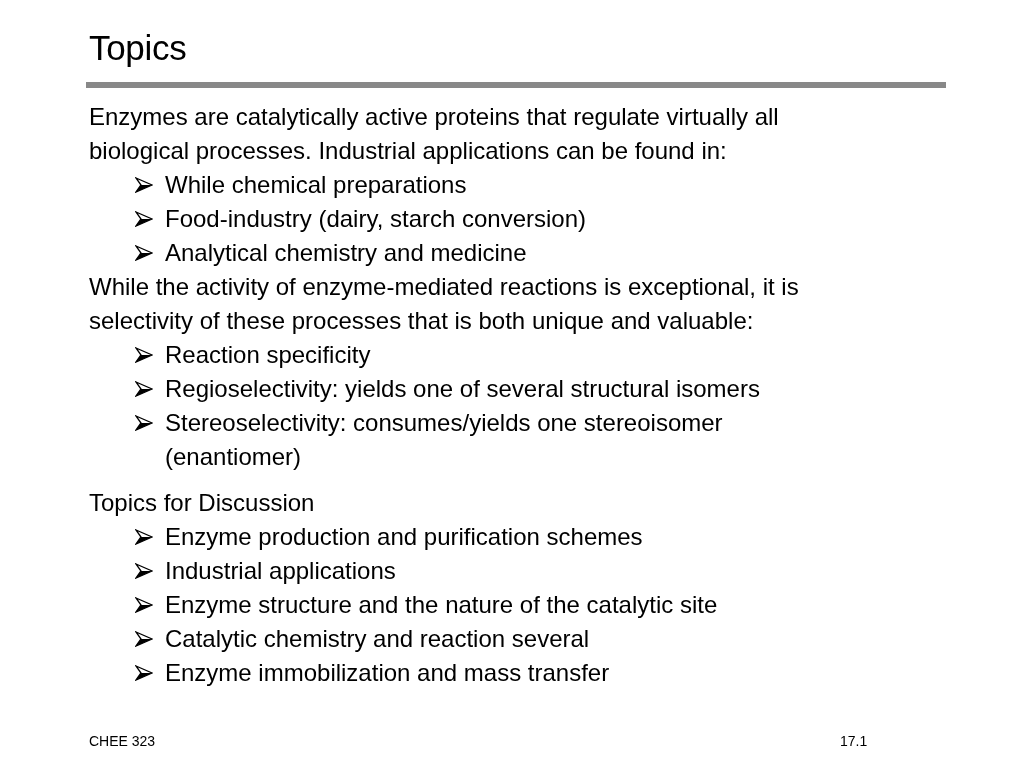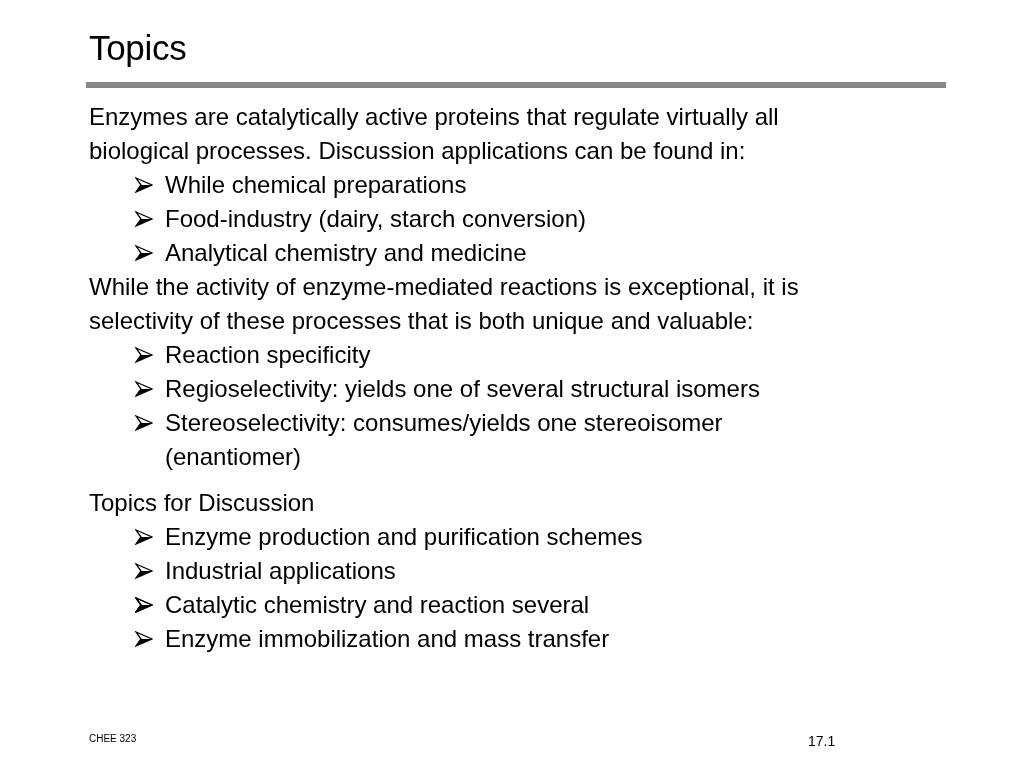"biological processes. Discussion" div { text: Discussion -> Industrial }
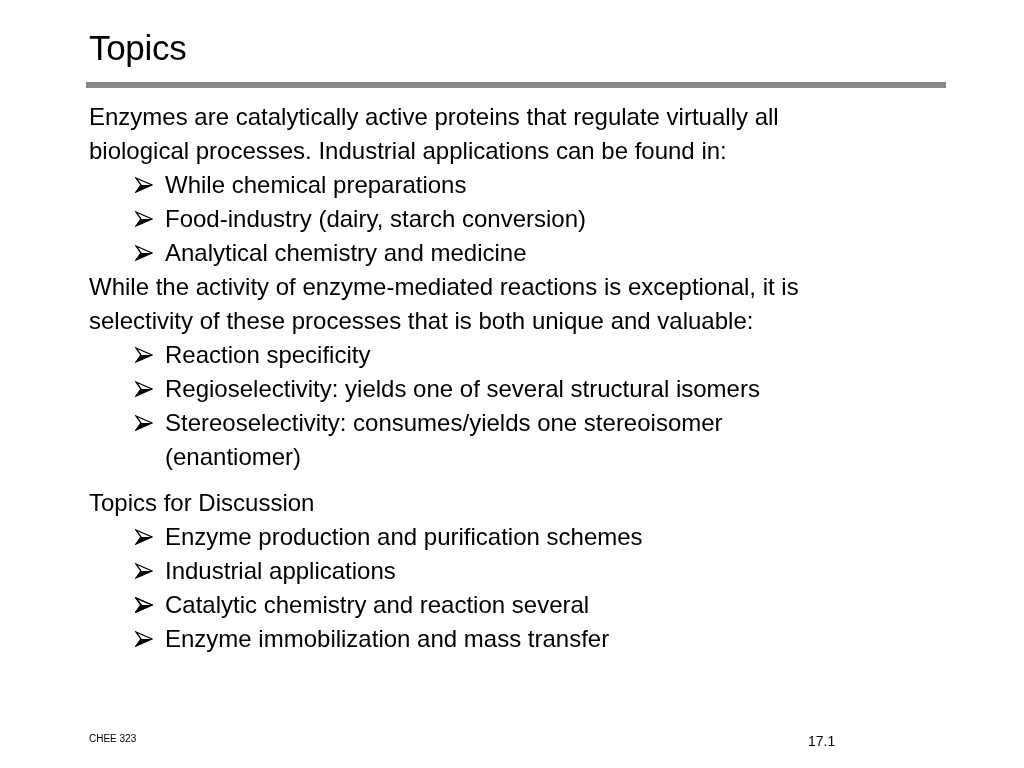"Enzyme structure and the nature" span { html: none -> <span>Enzyme structure and the nature of the catalytic site</span> }
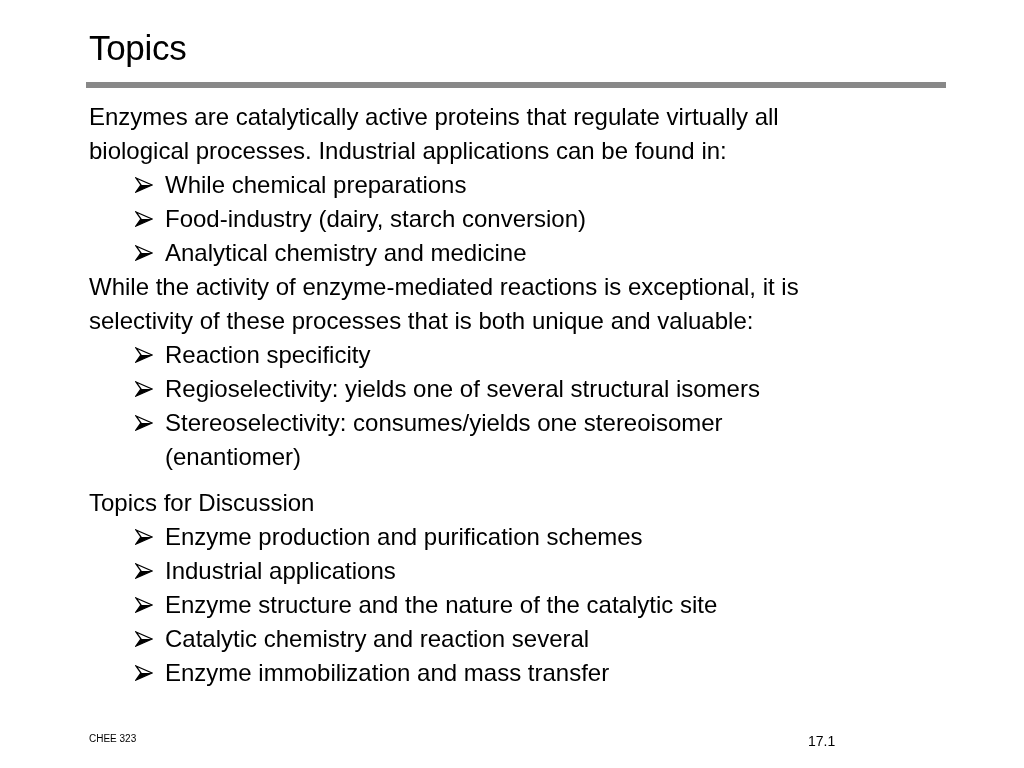"CHEE 323" .footer-left { font-size: 10px -> 14px }
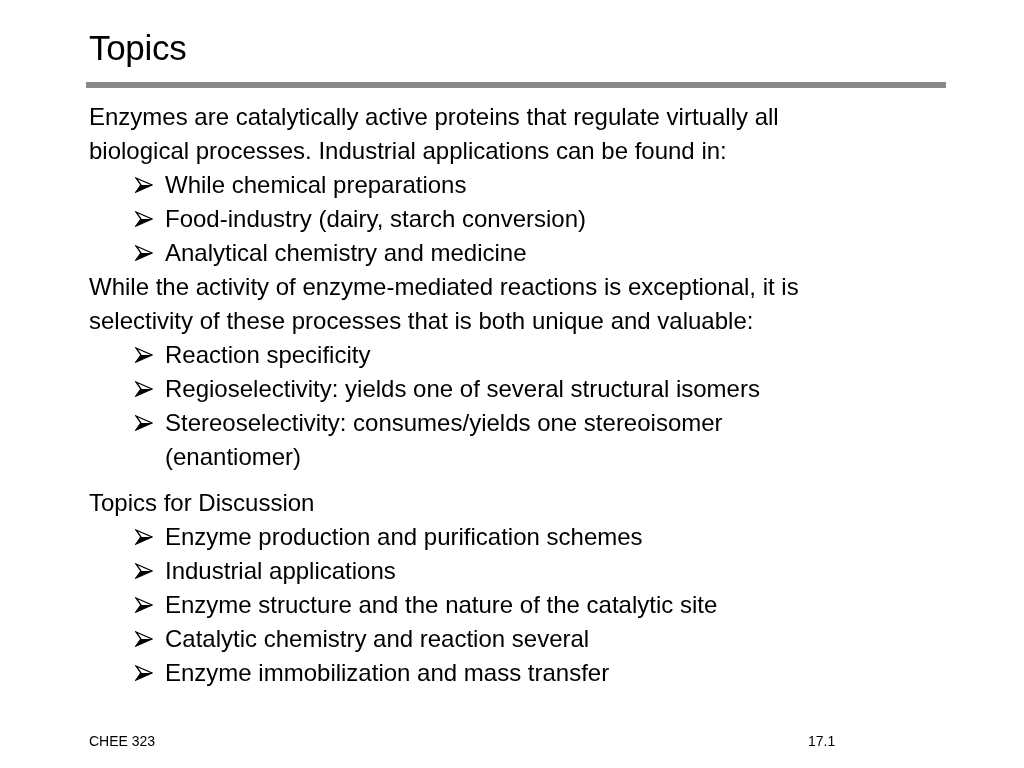"17.1" .footer-right { left: 808px -> 840px }
